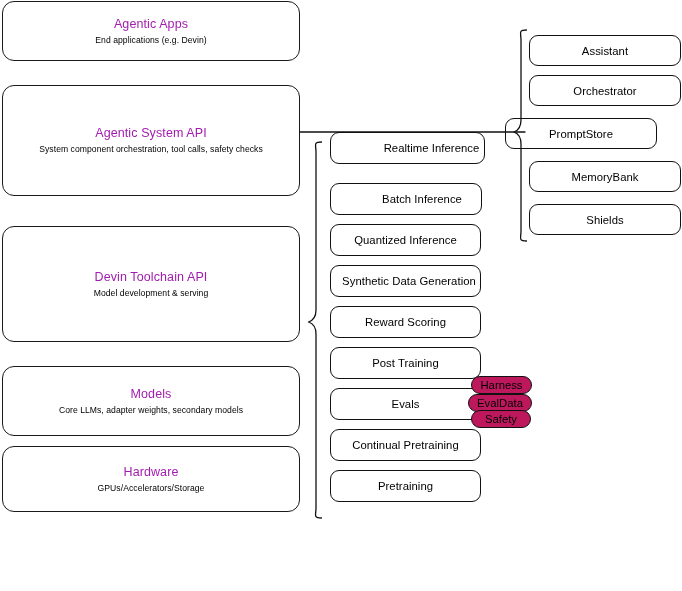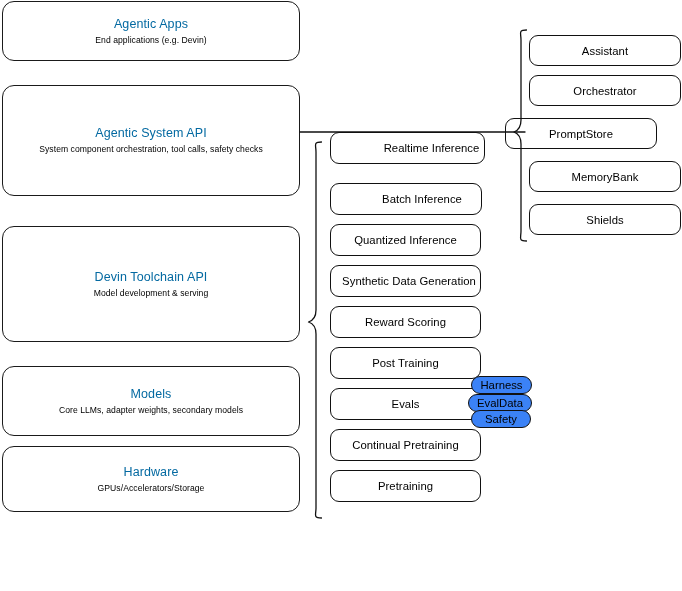"Agentic Apps" .layer-title { color: #0369a1 -> #a21caf }
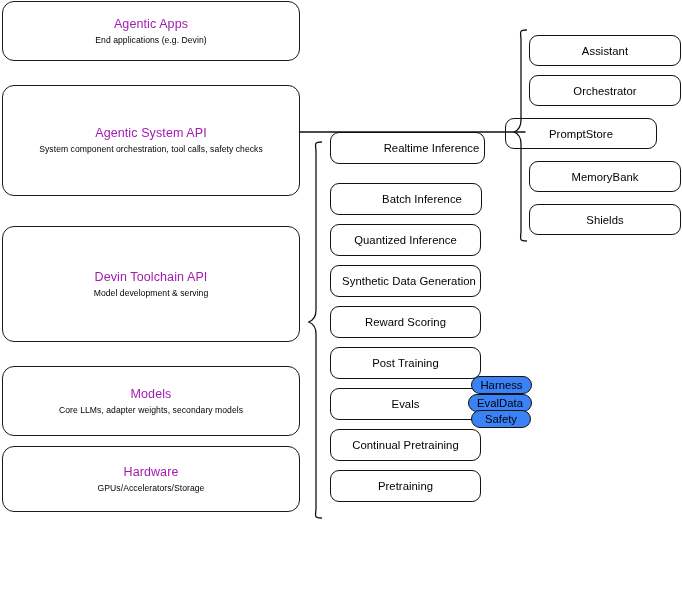"Harness" .pill { background: #3b82f6 -> #be185d }
